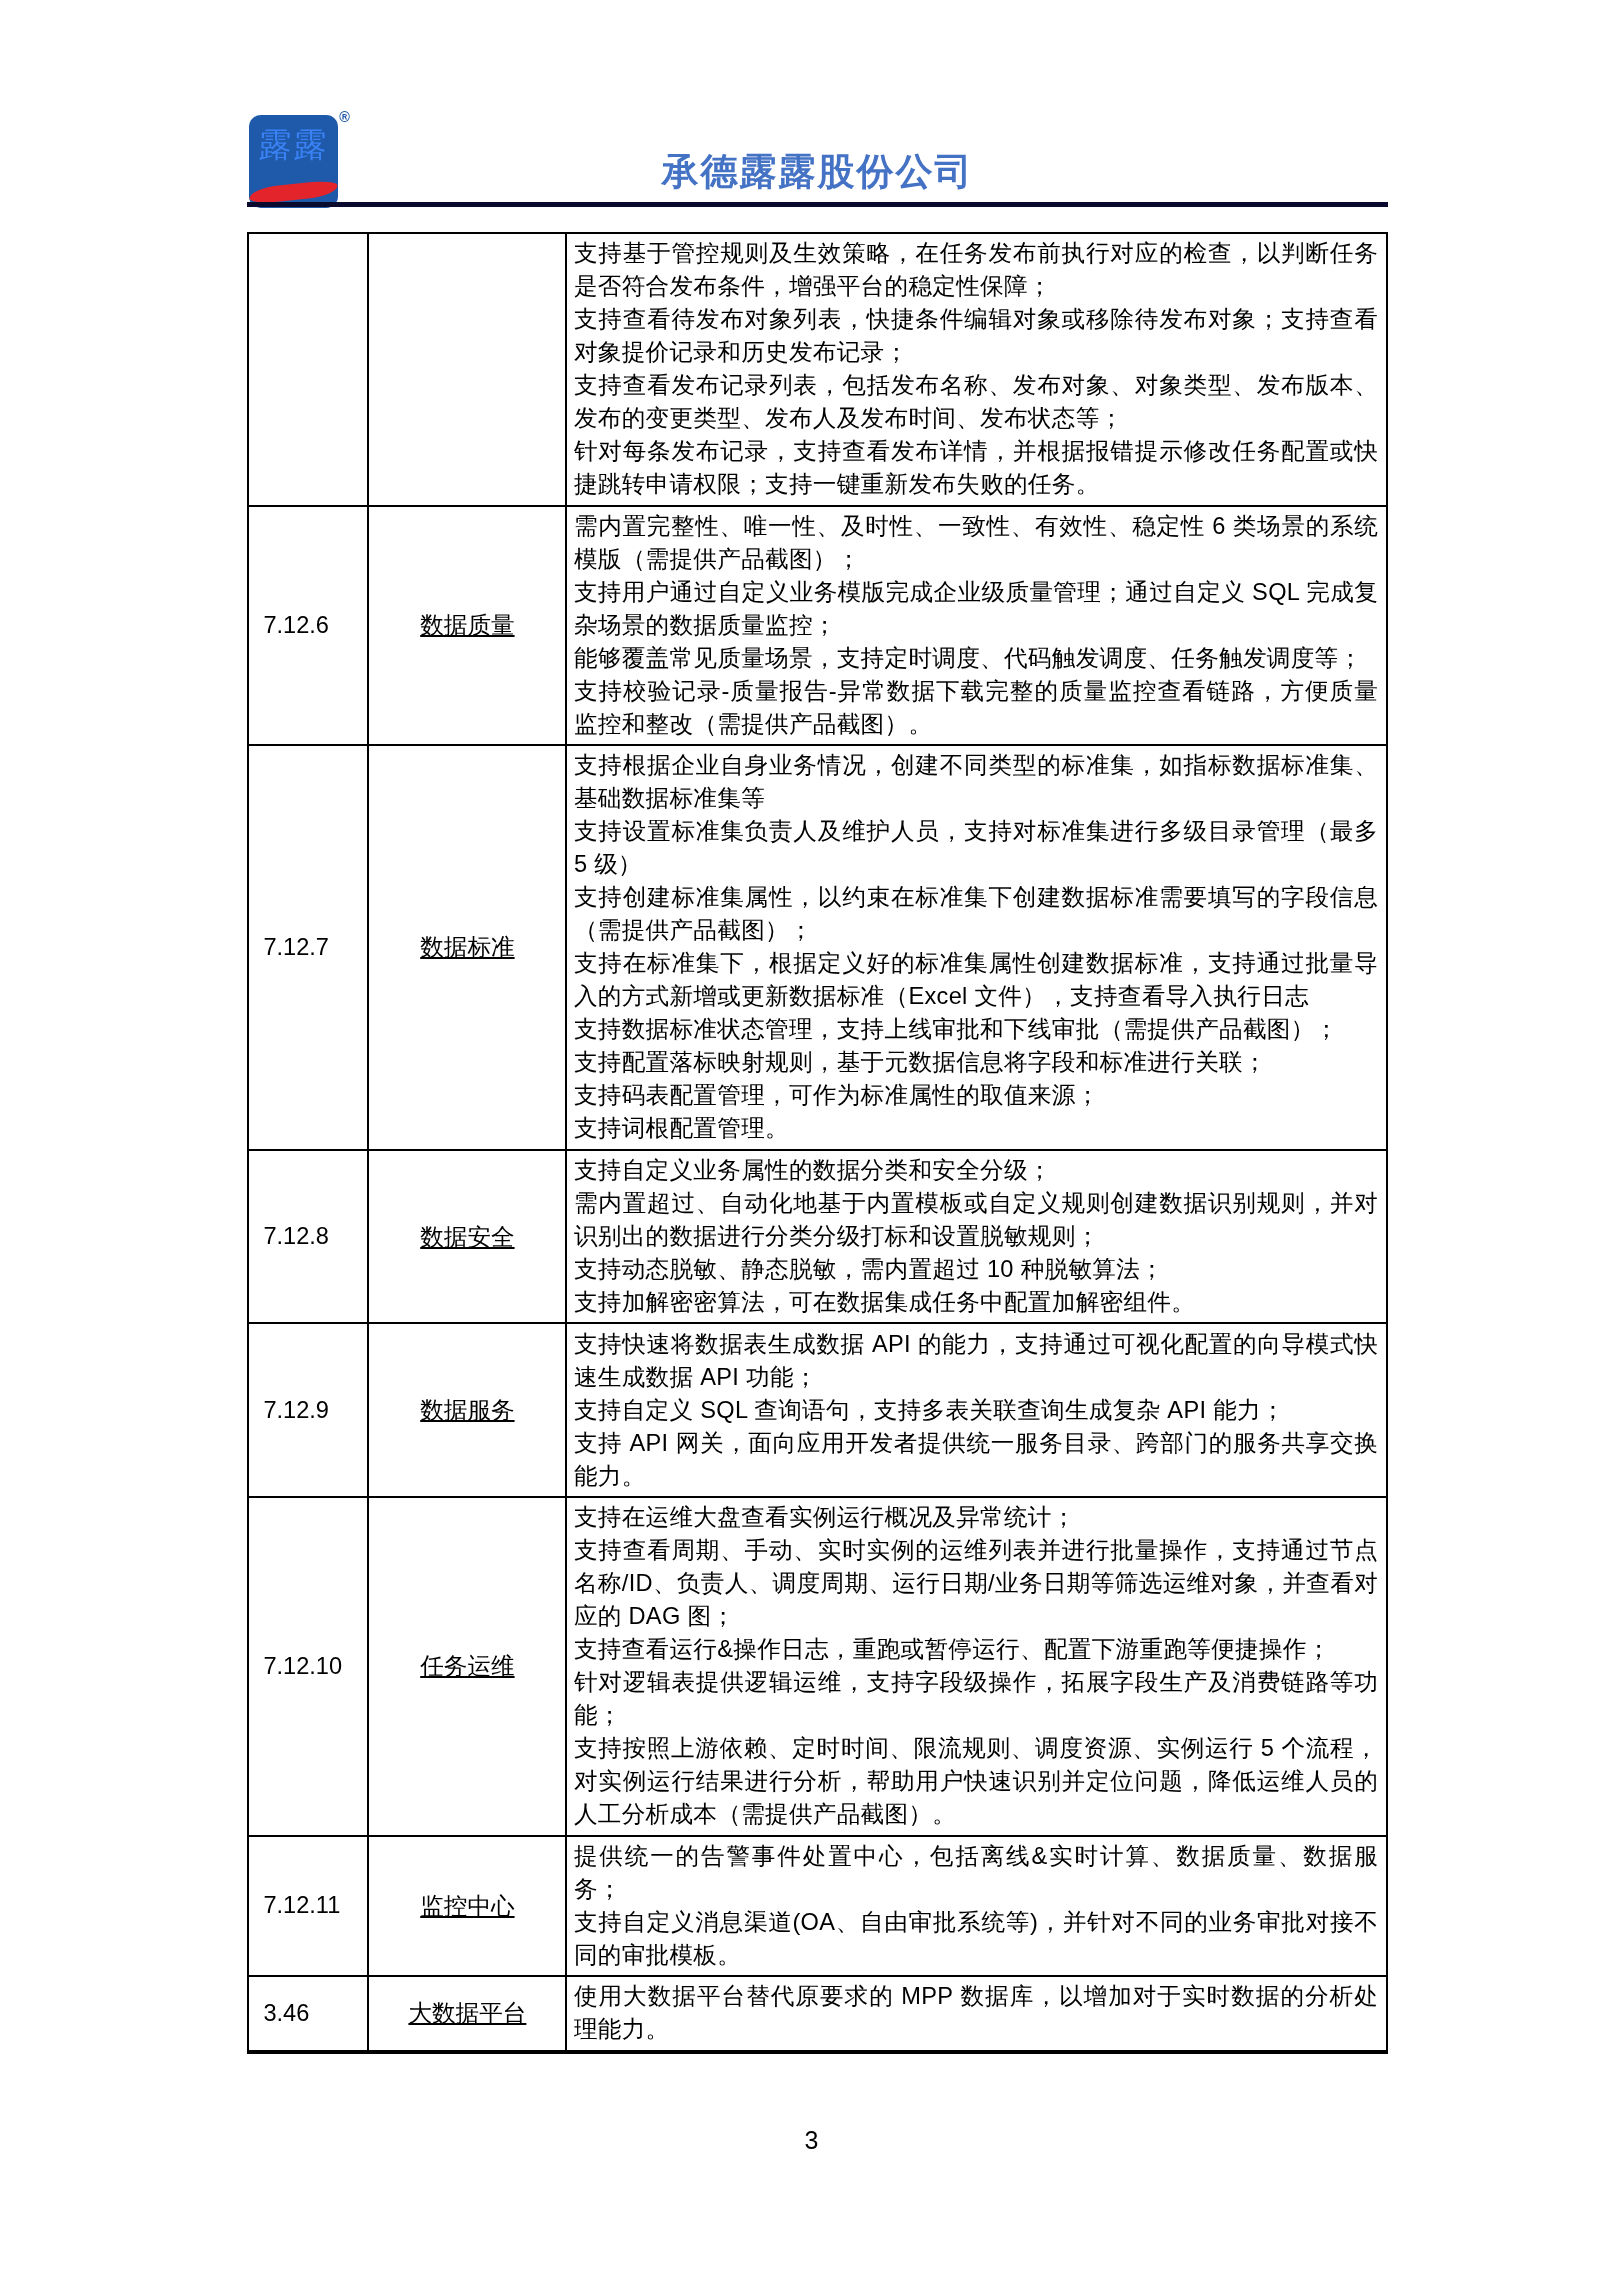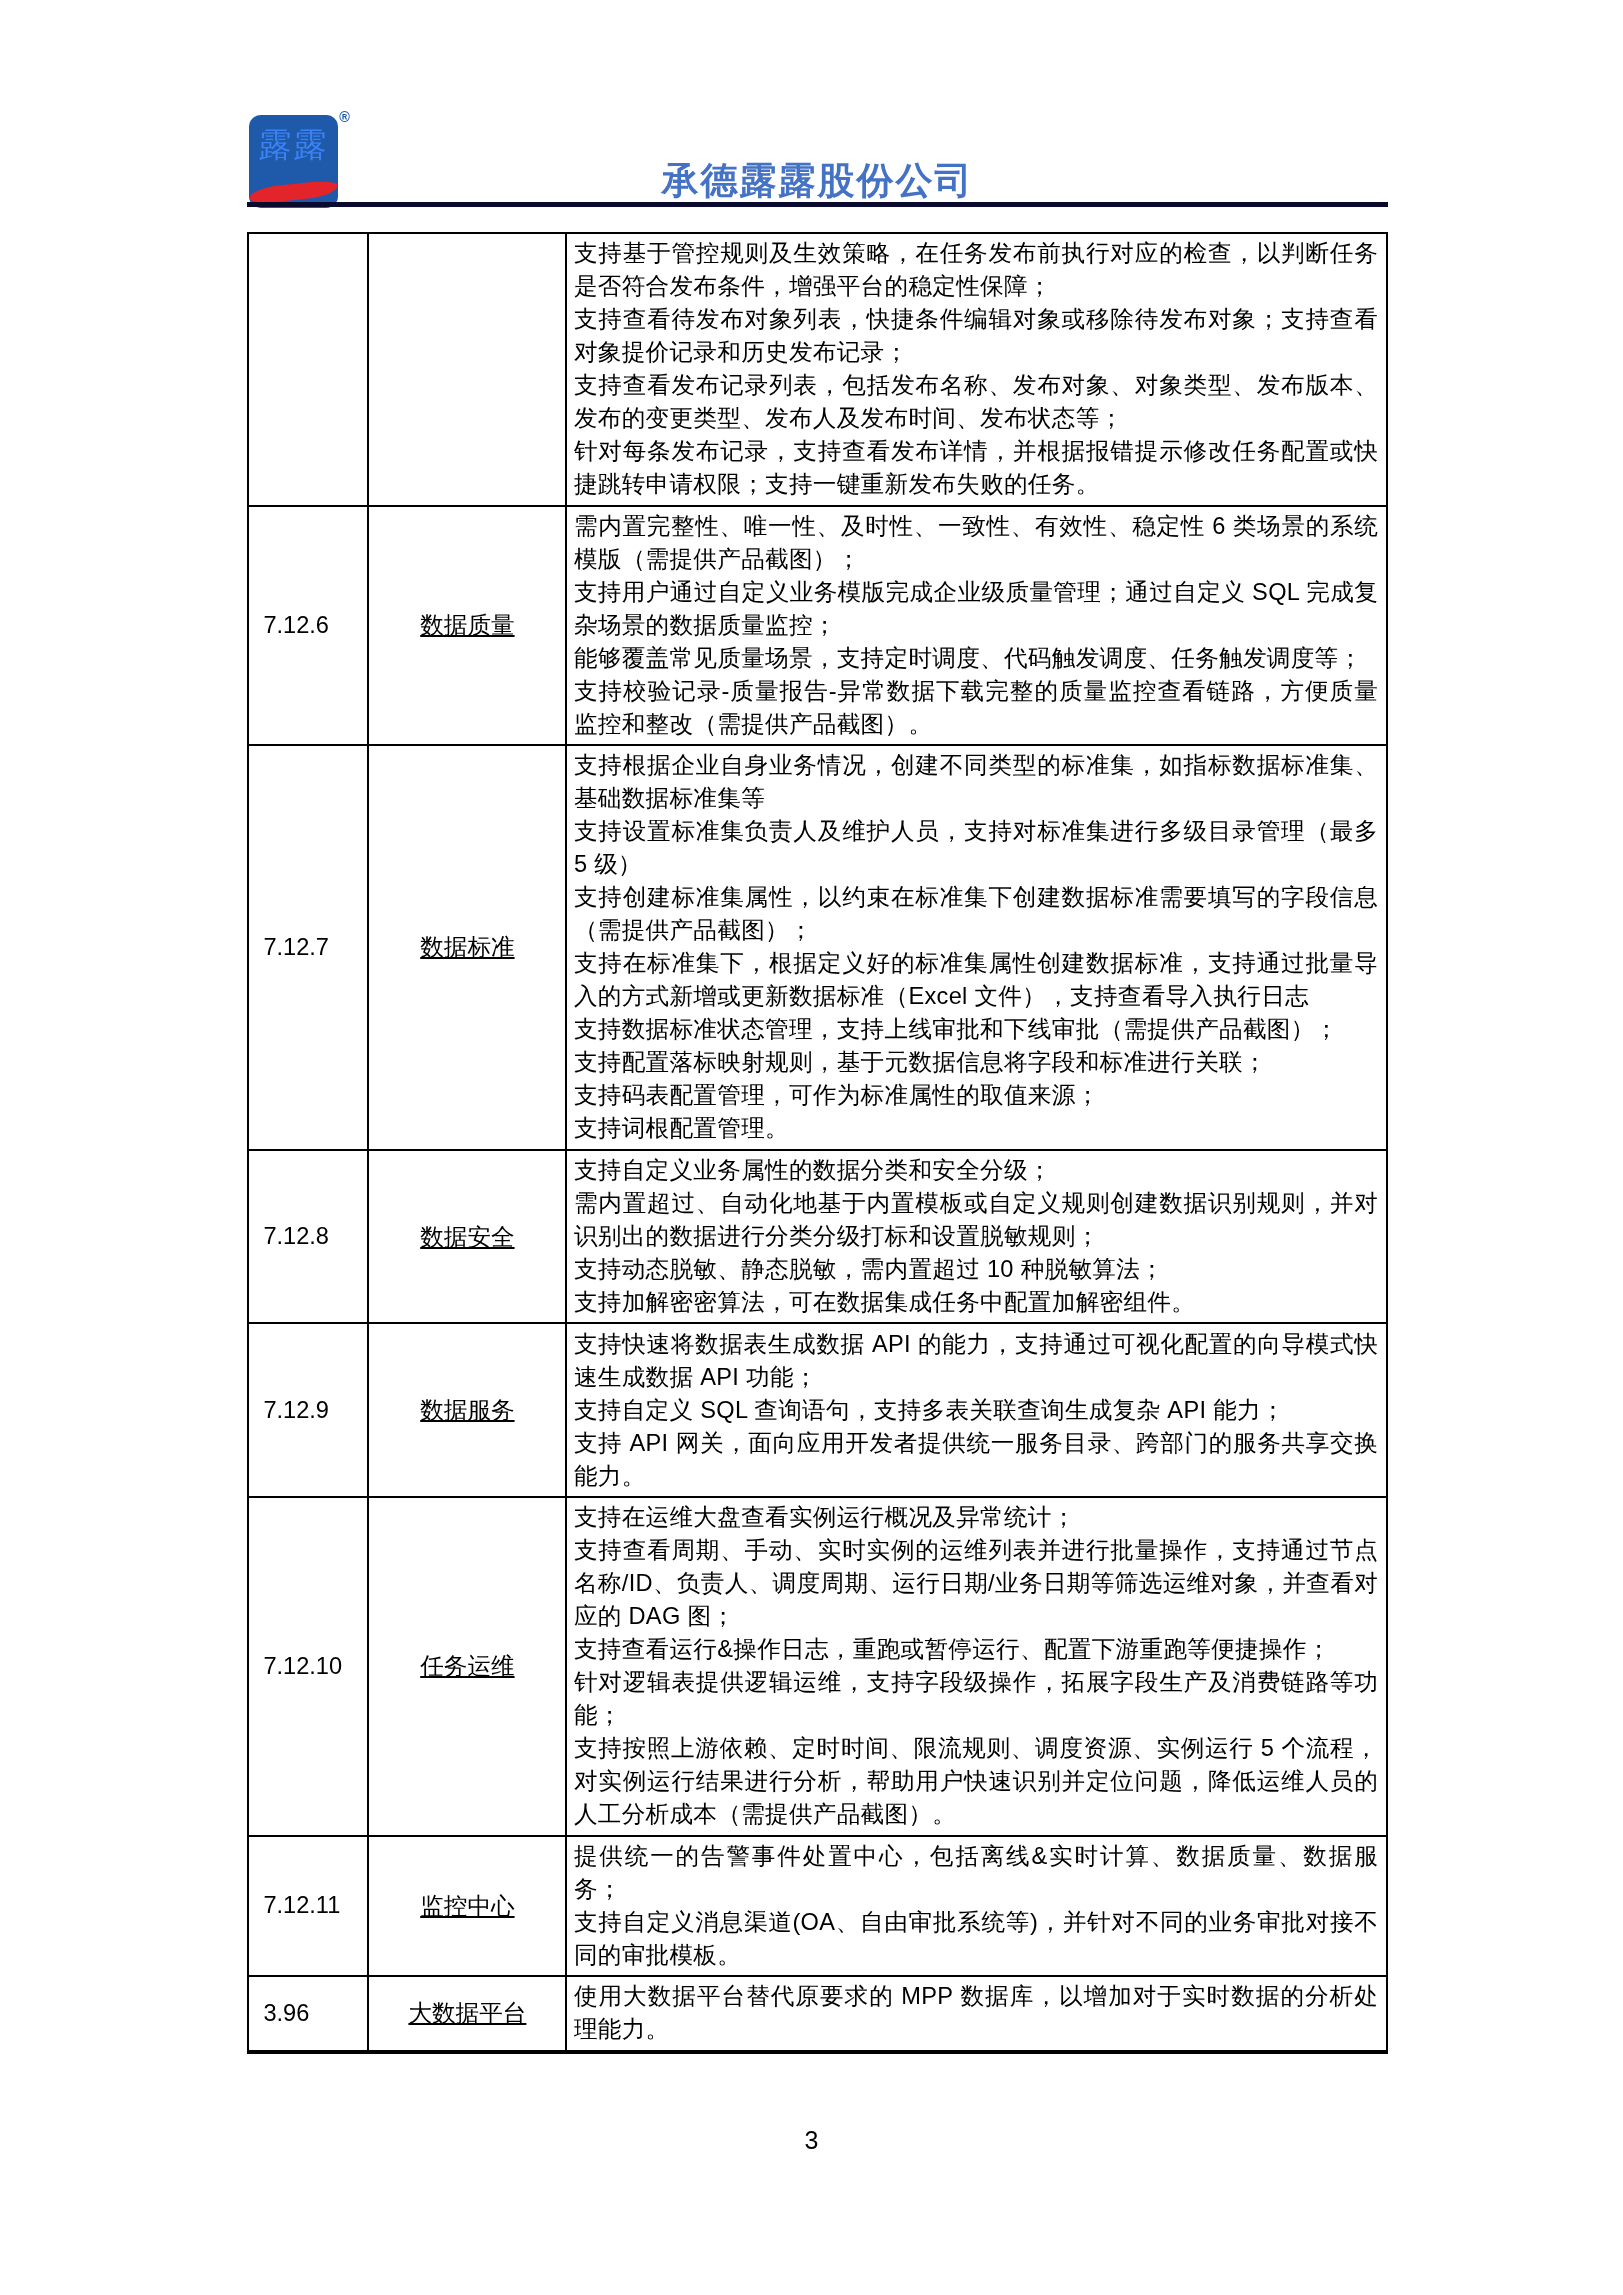"承德露露股份公司" .page-title { margin-top: 9px -> none }
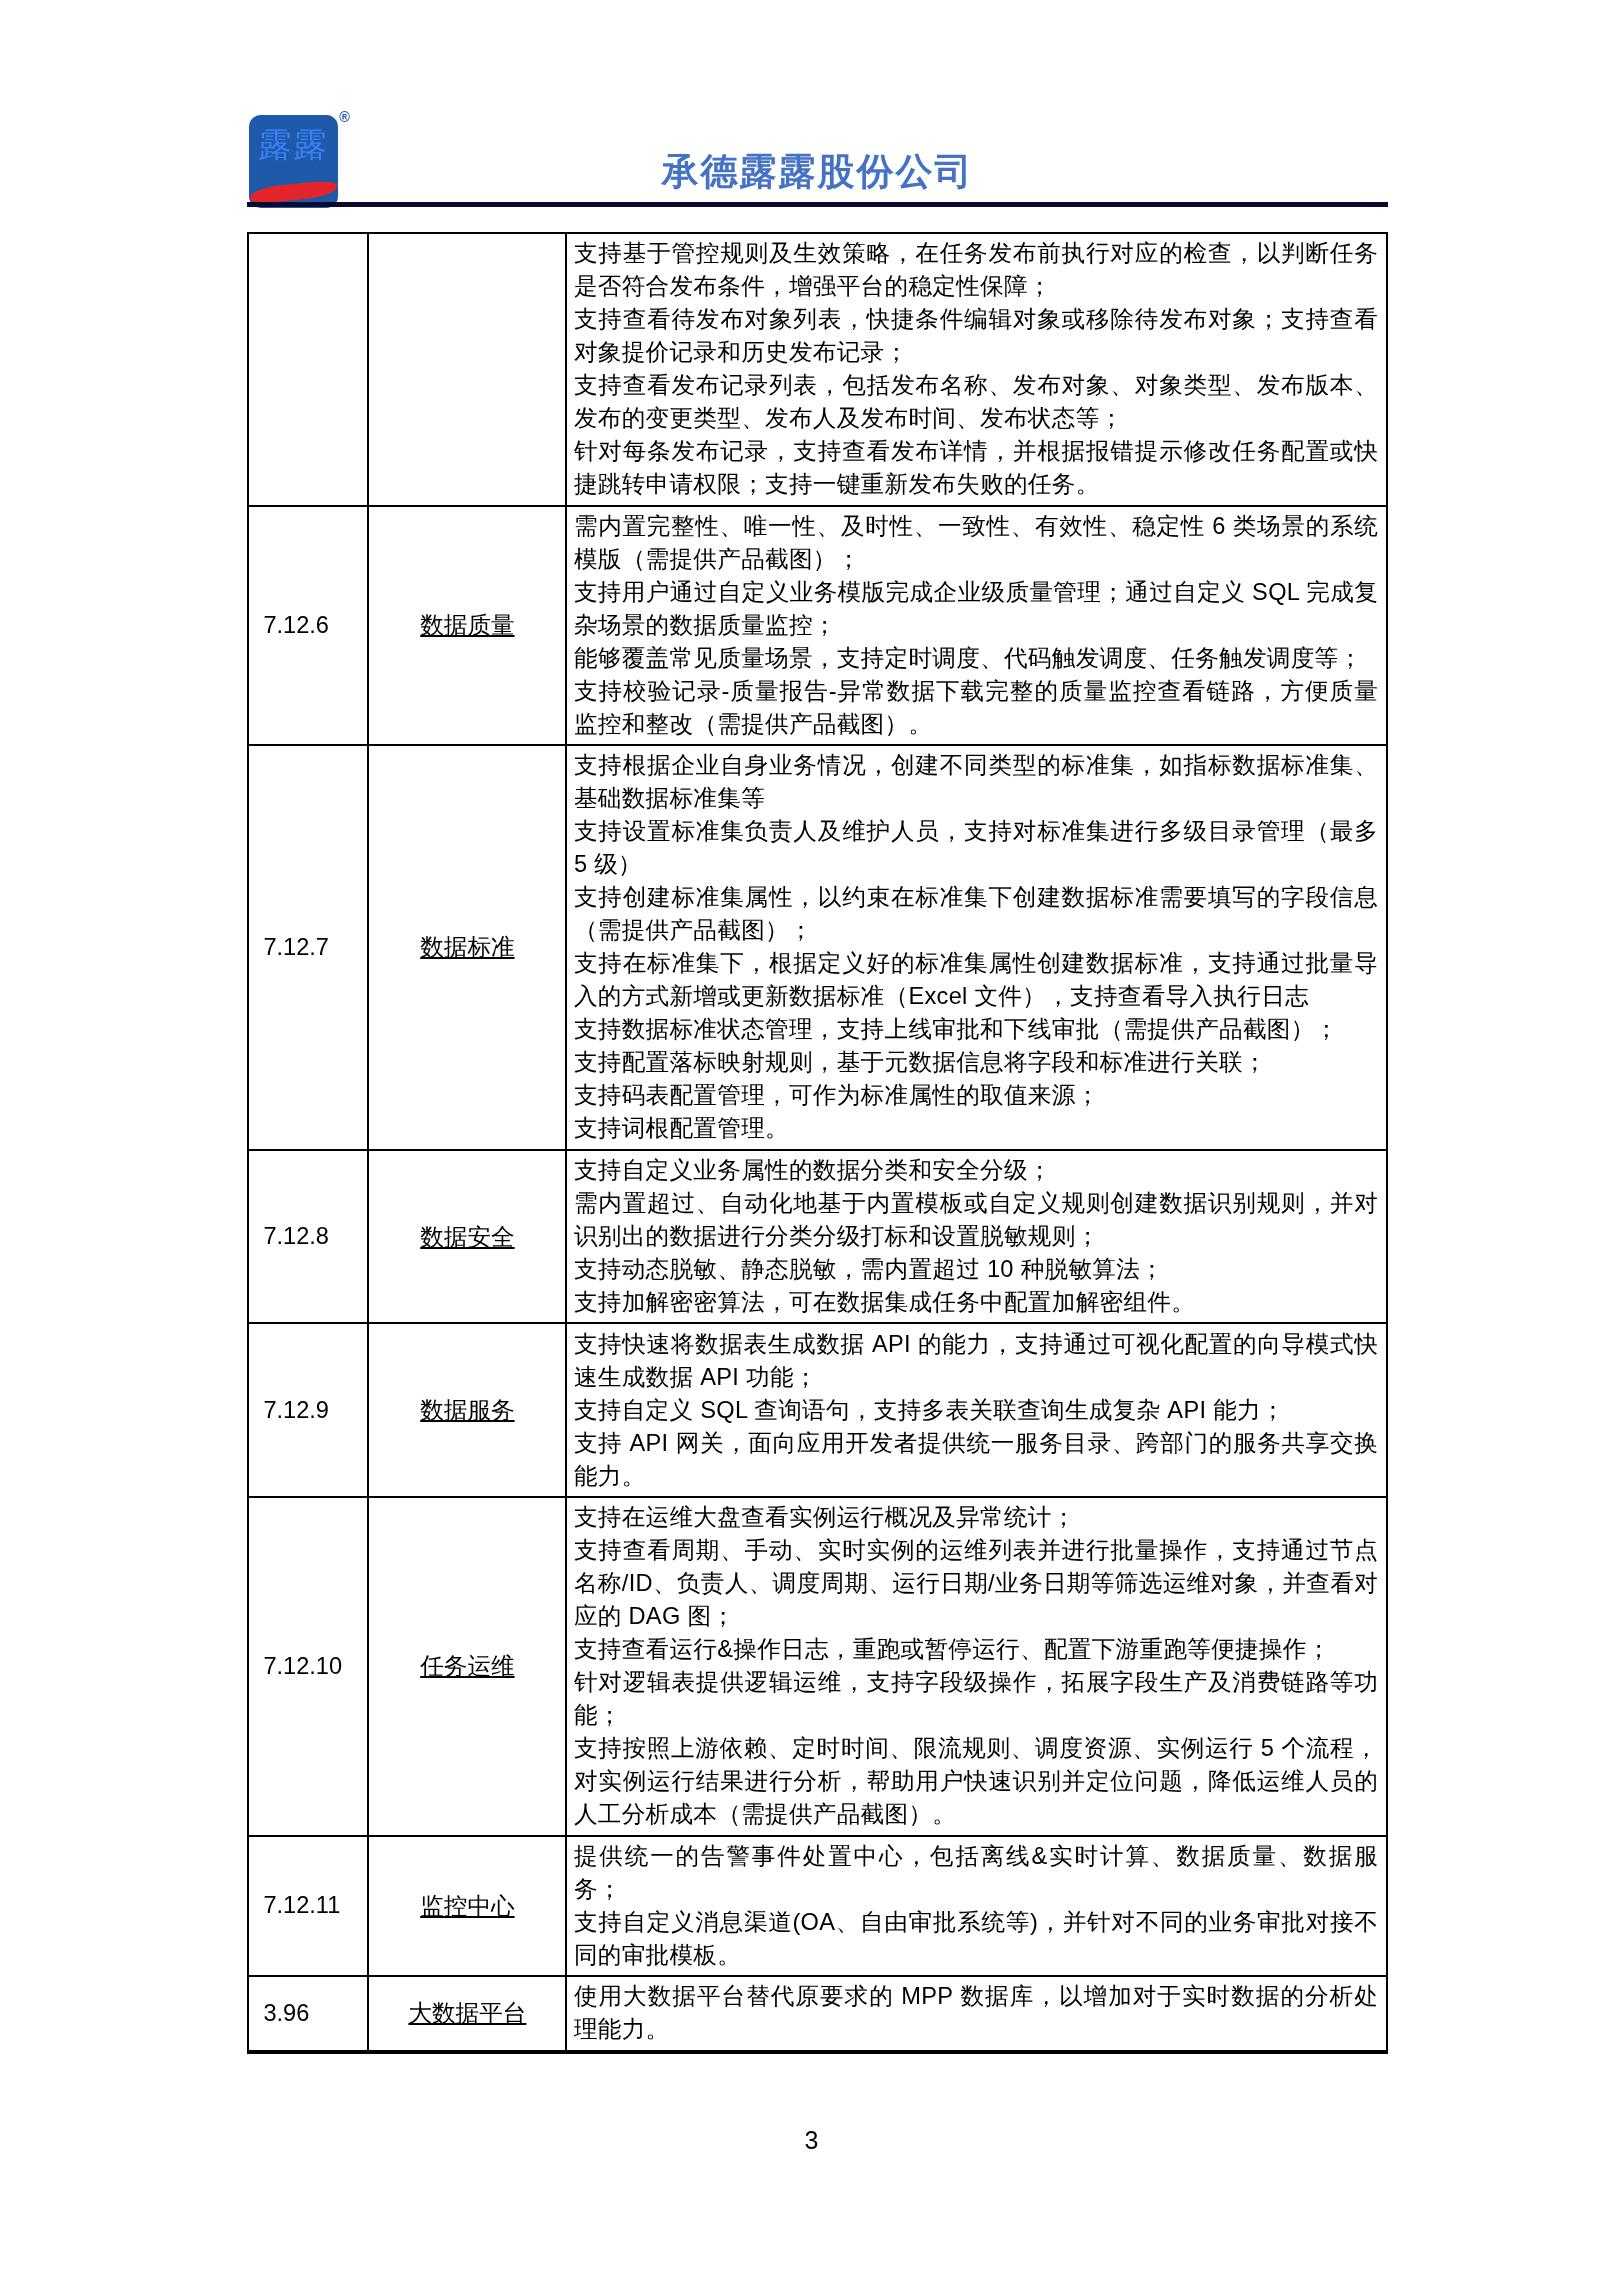"3.96" td.cell-id { text: 3.96 -> 3.46 }
